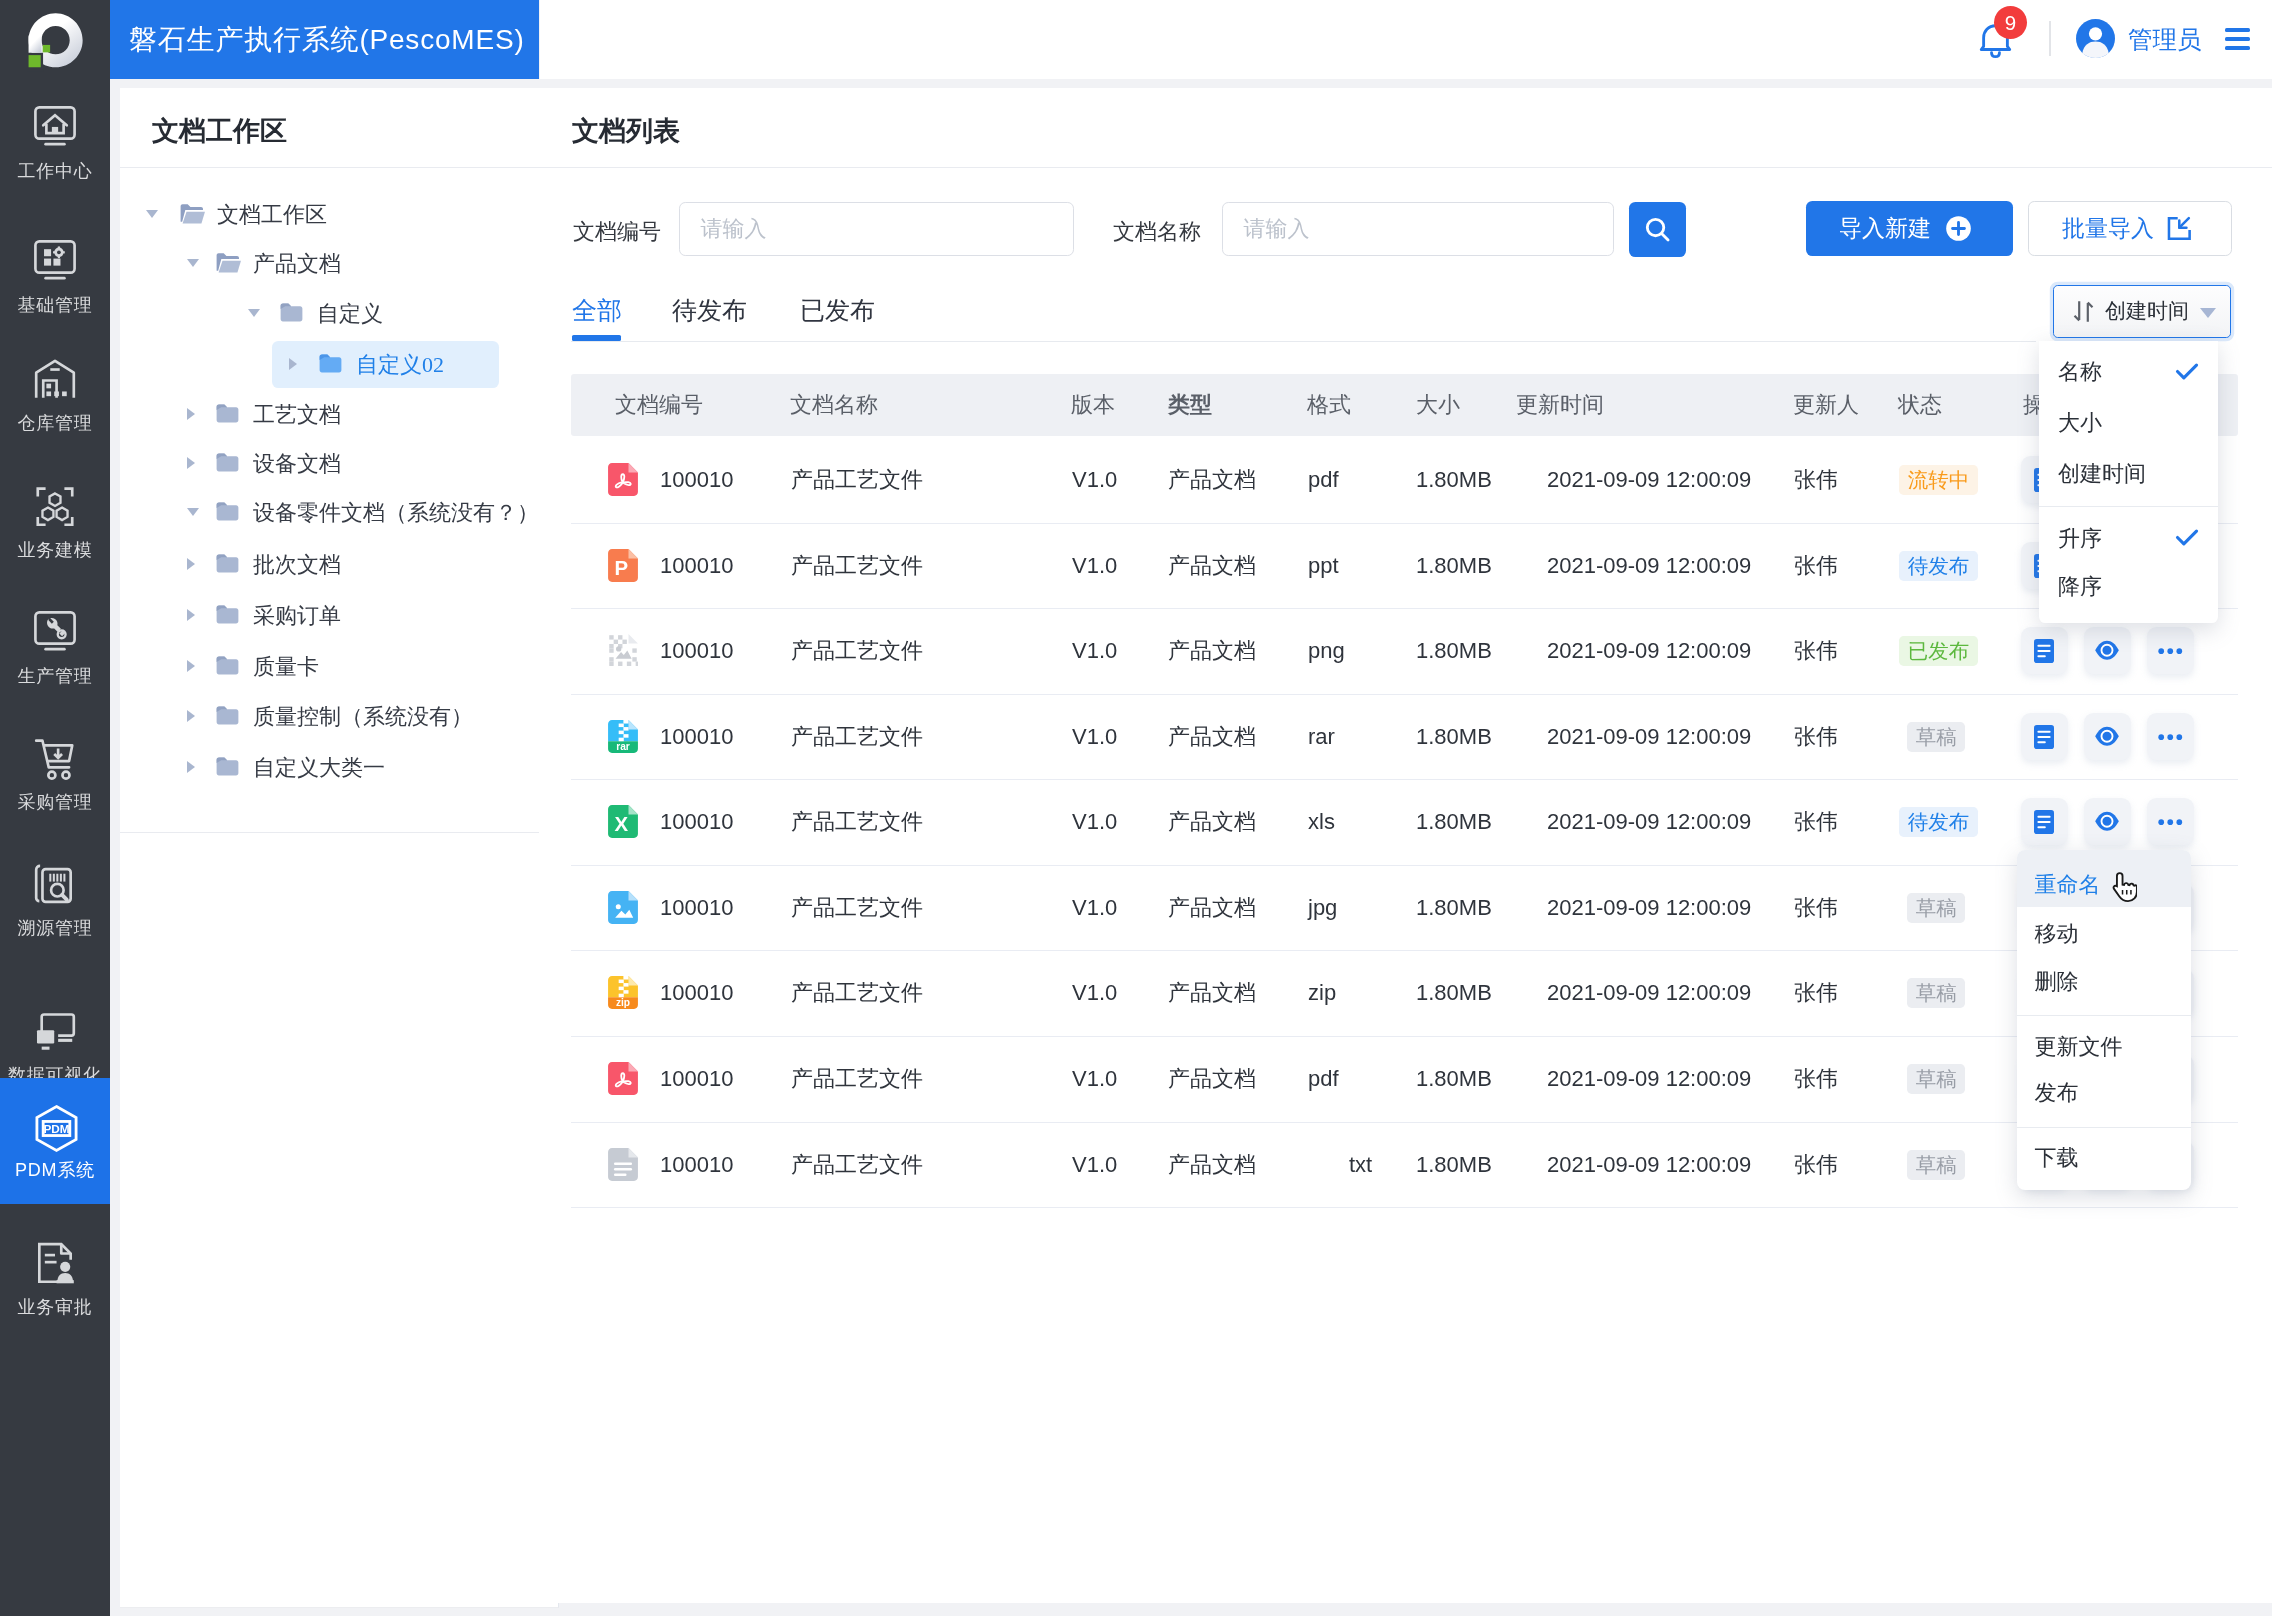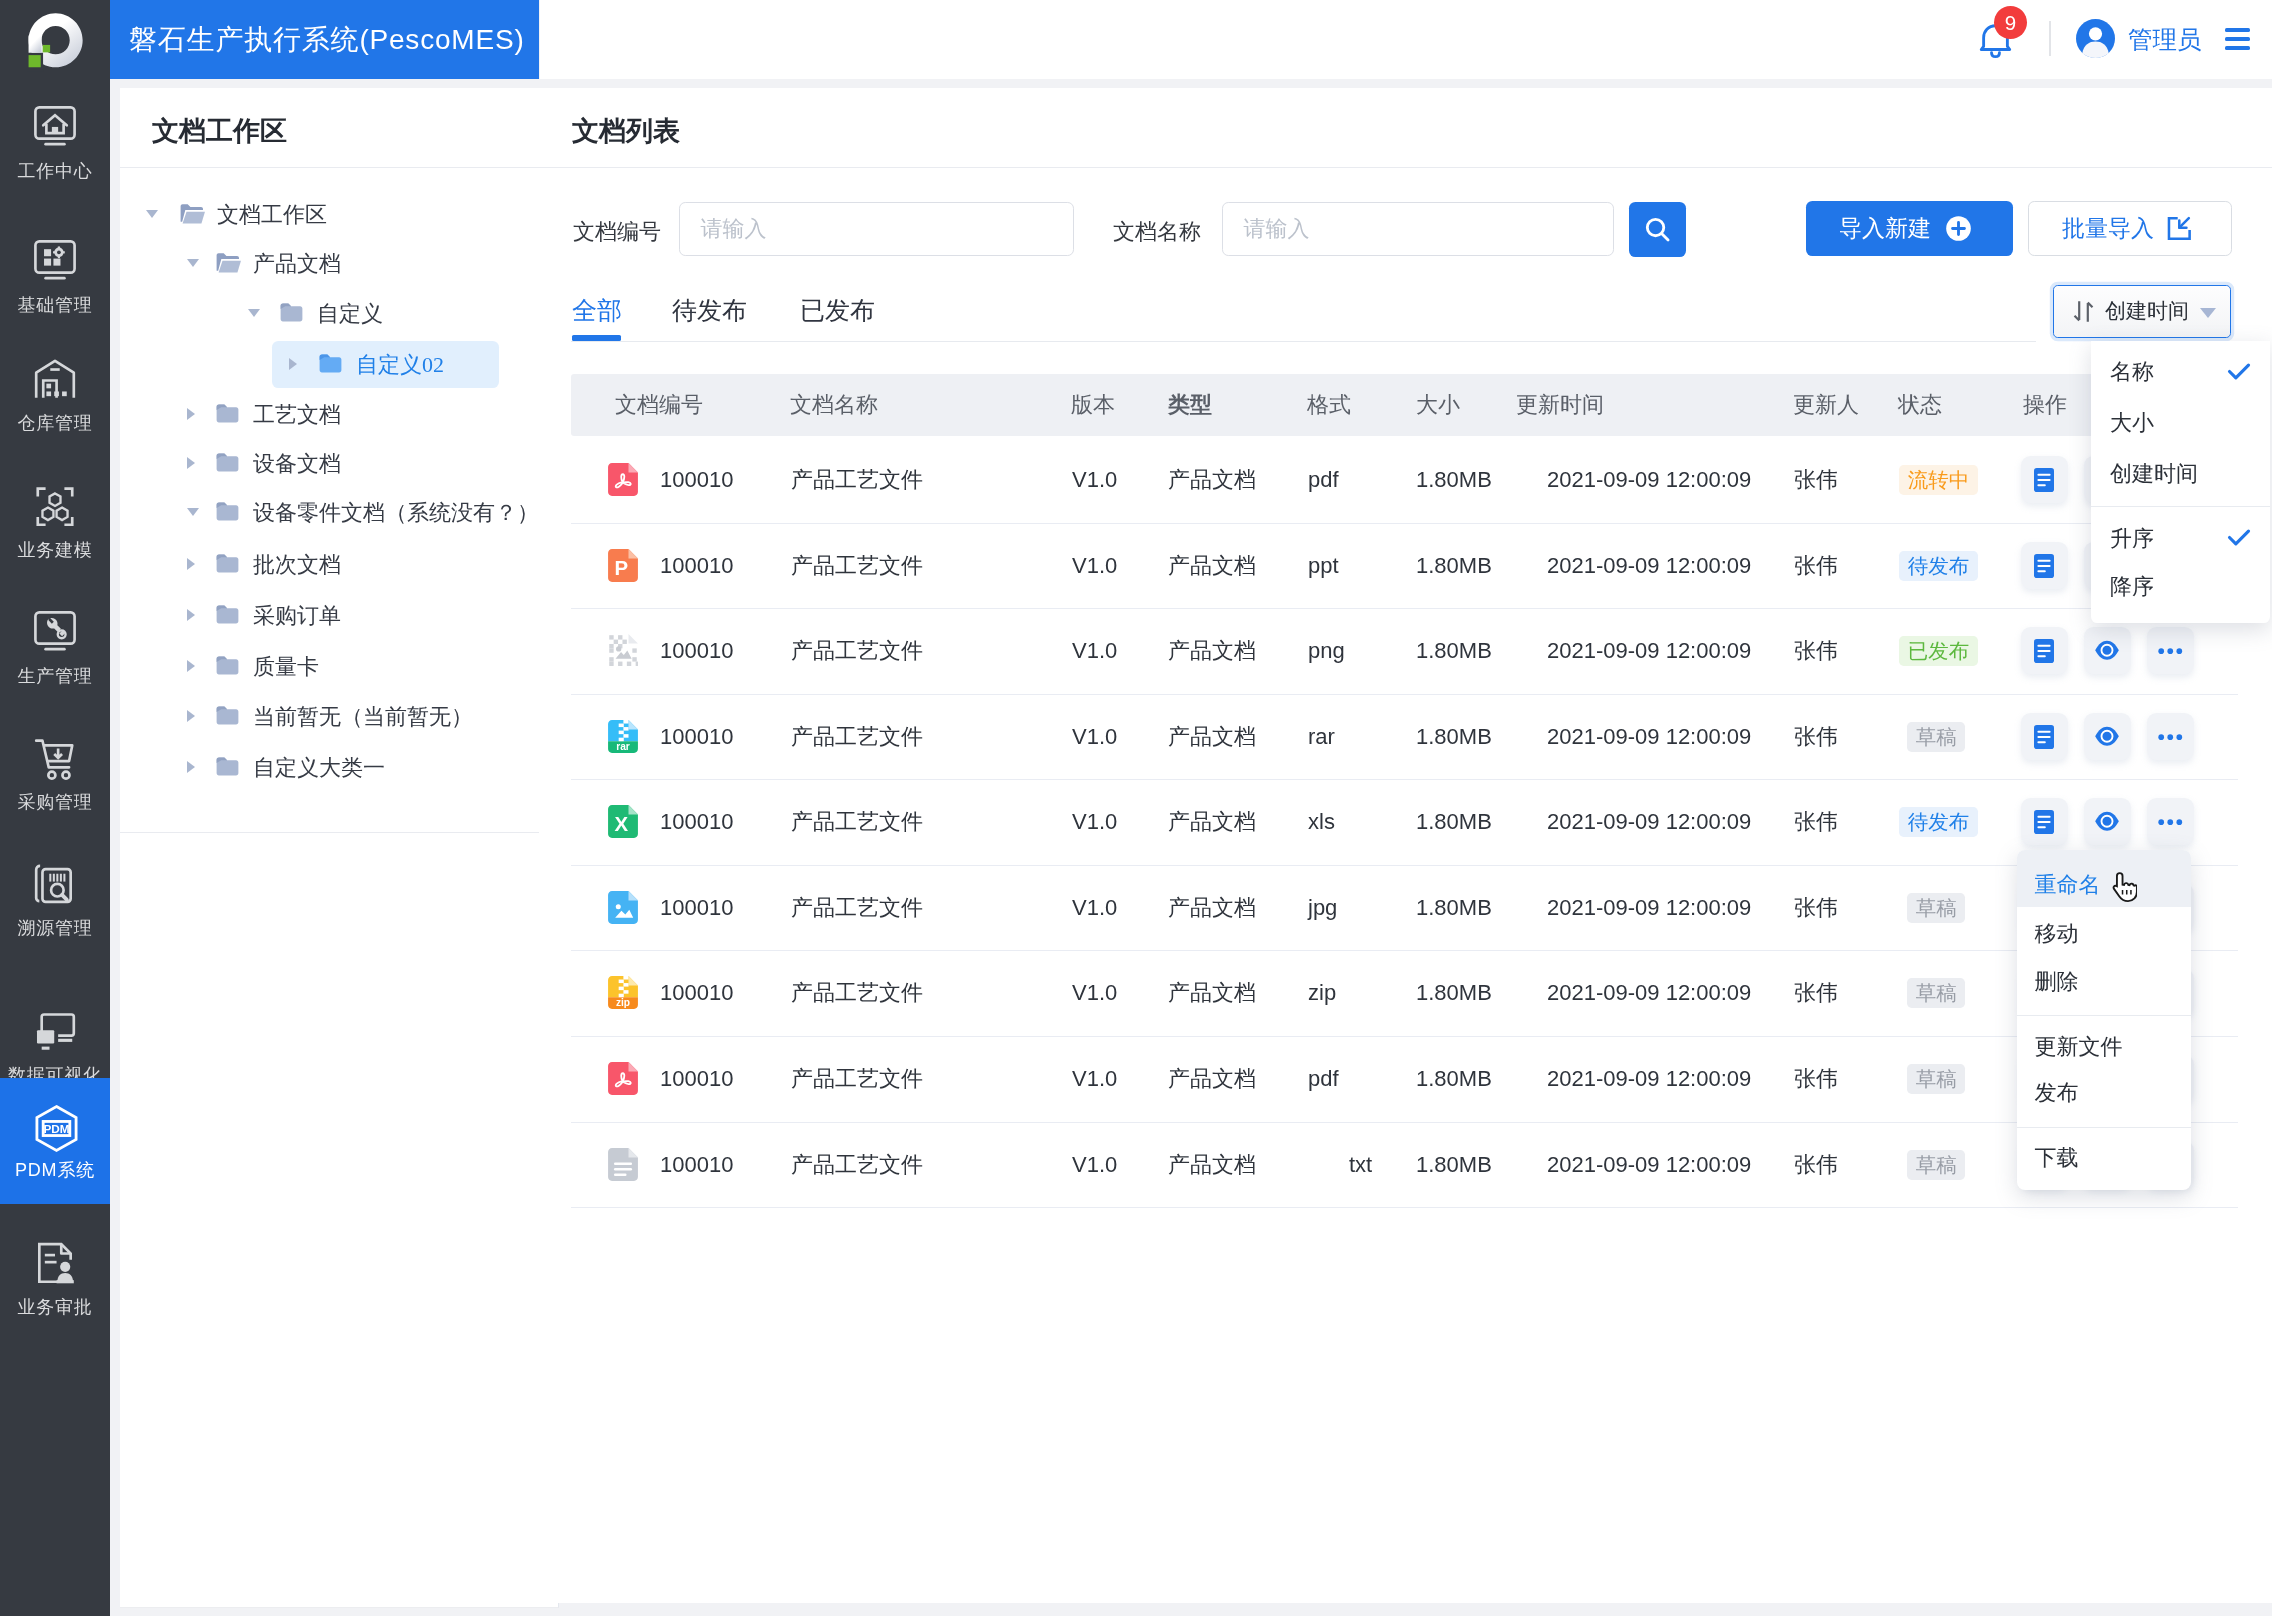"名称" div.ddpanel { left: 1552px -> 1500px }
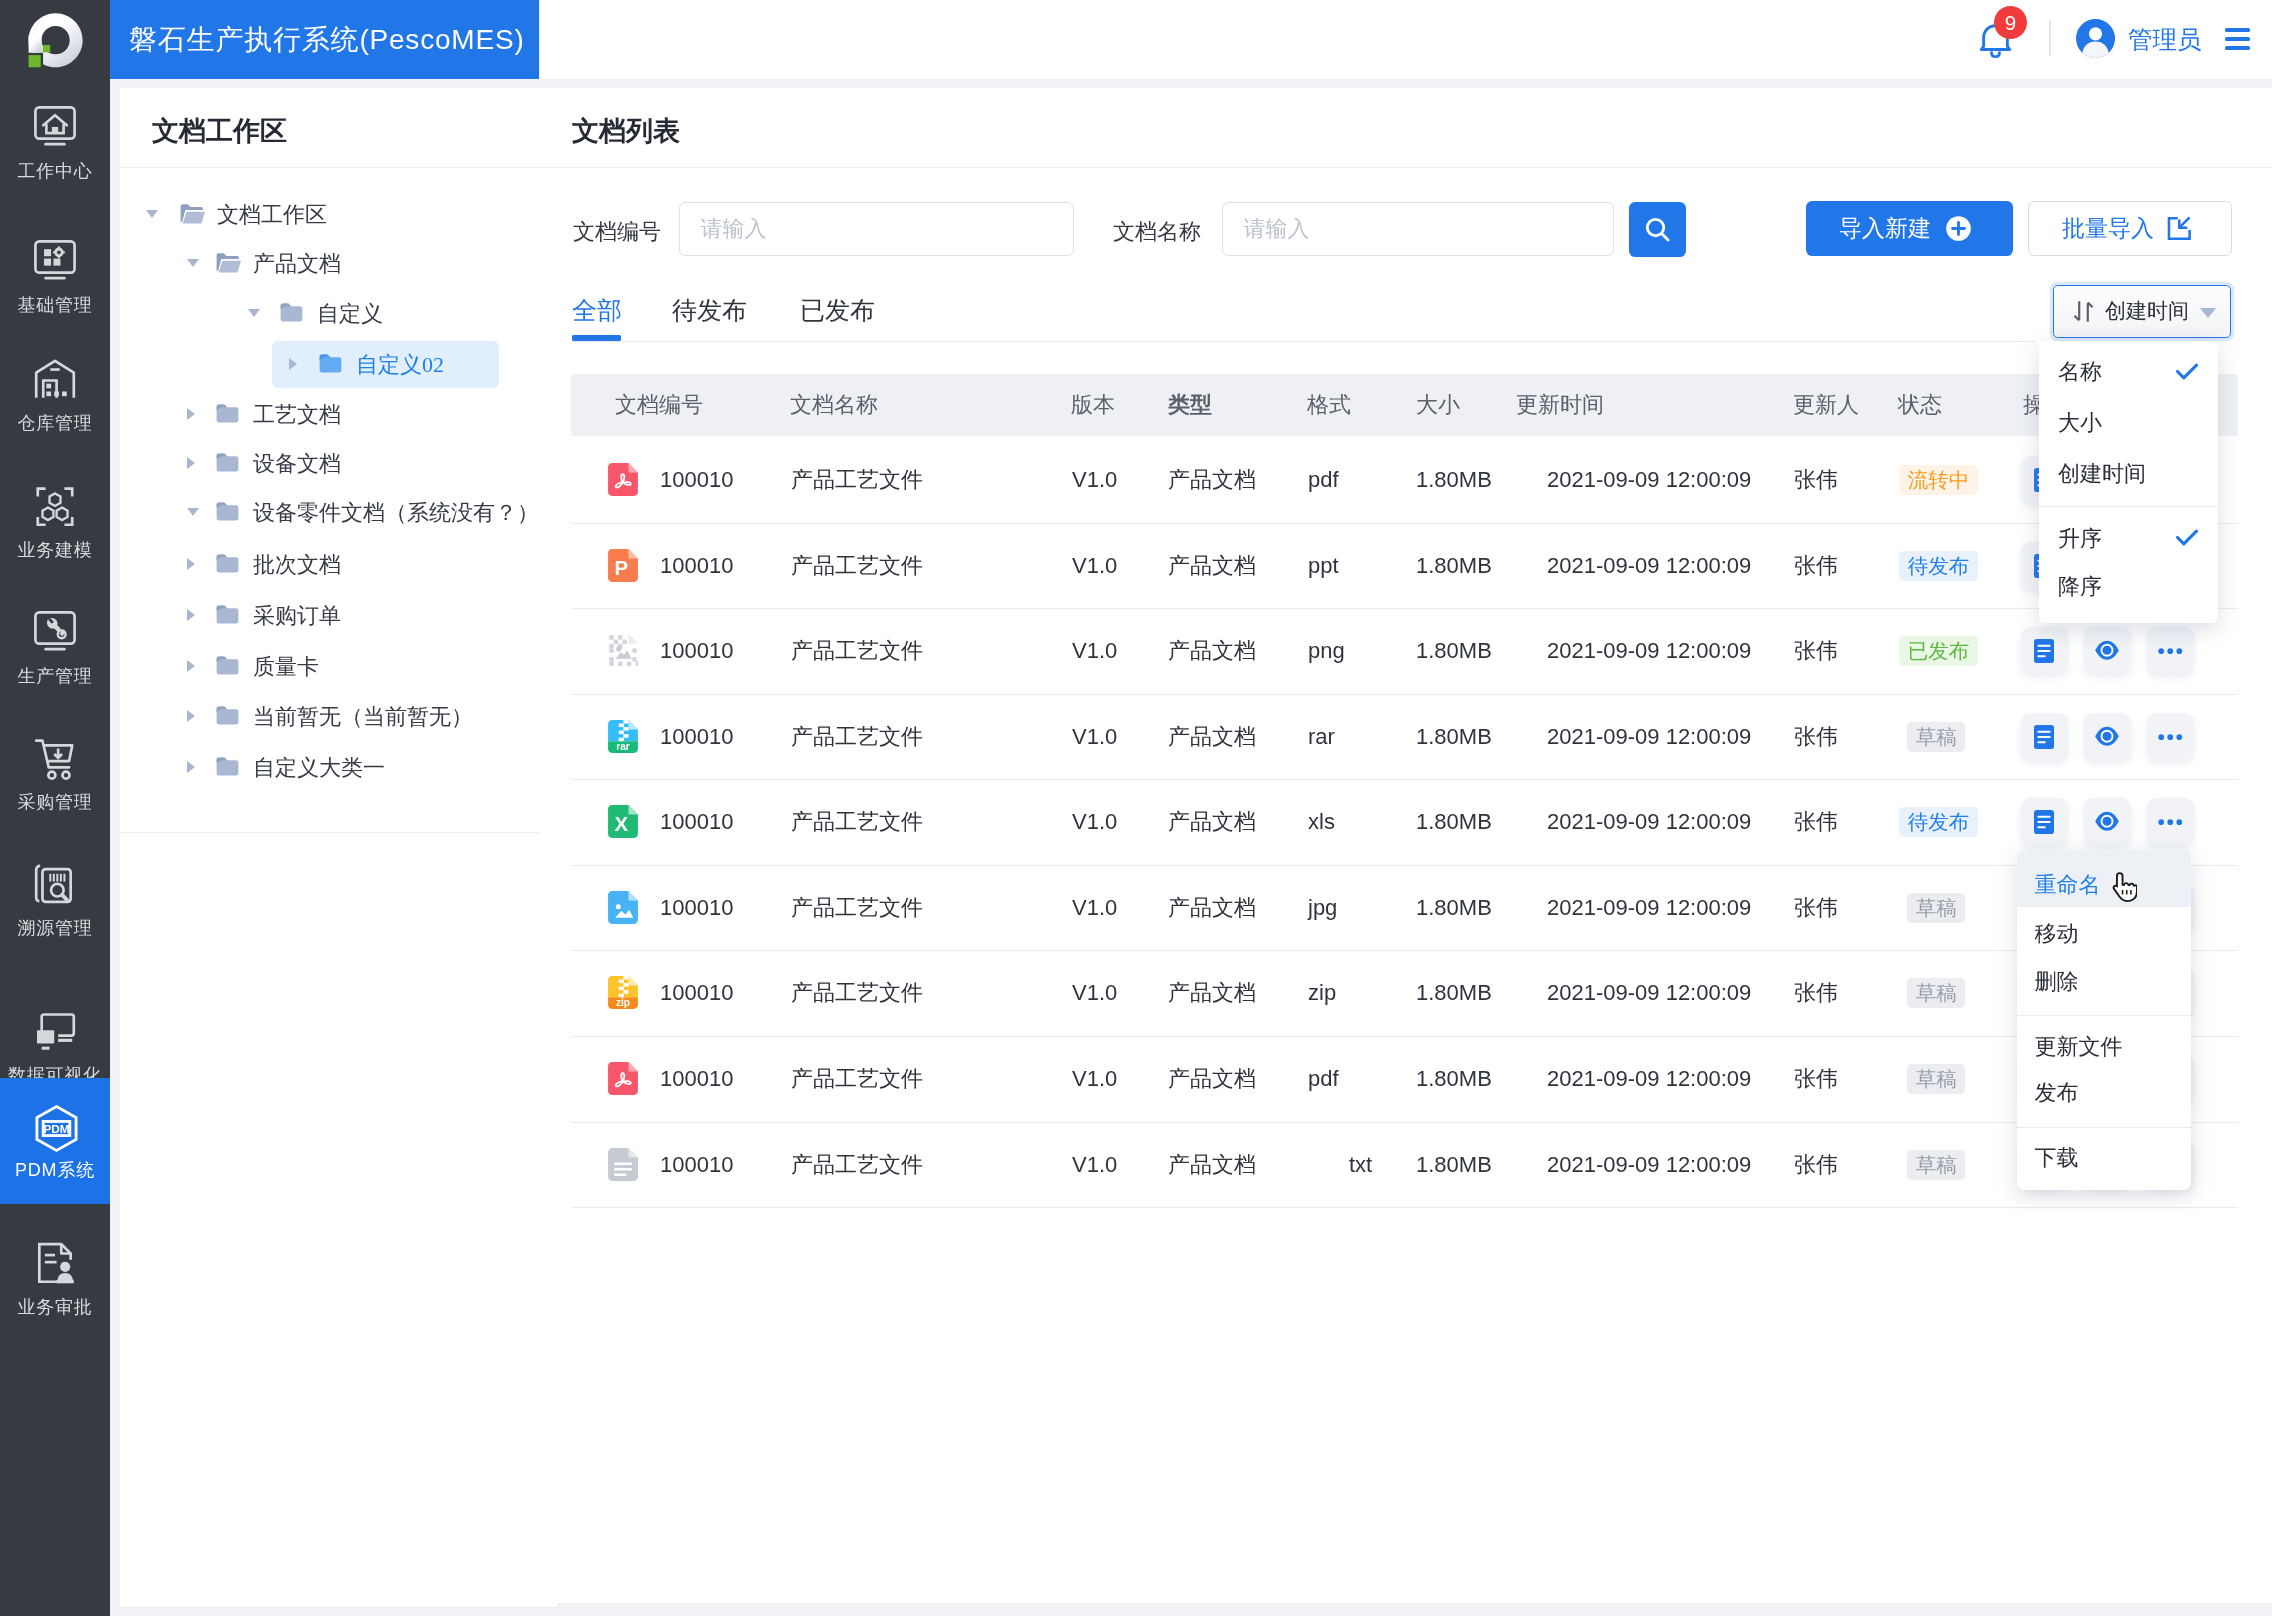"当前暂无（当前暂无）" span.abs { text: 当前暂无（当前暂无 -> 质量控制（系统没有 }
